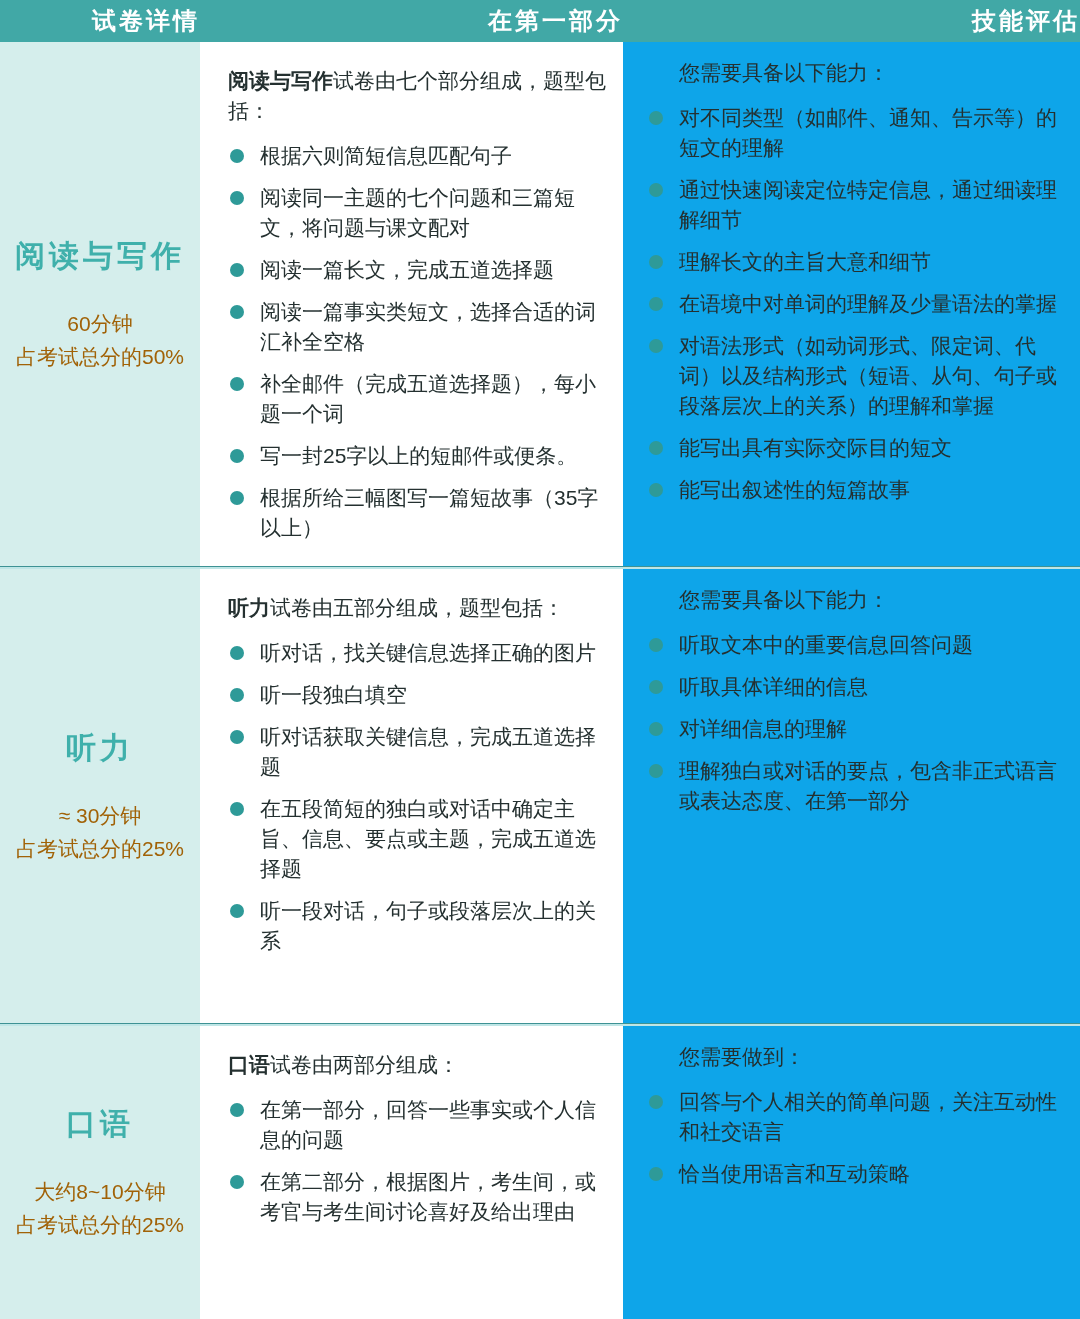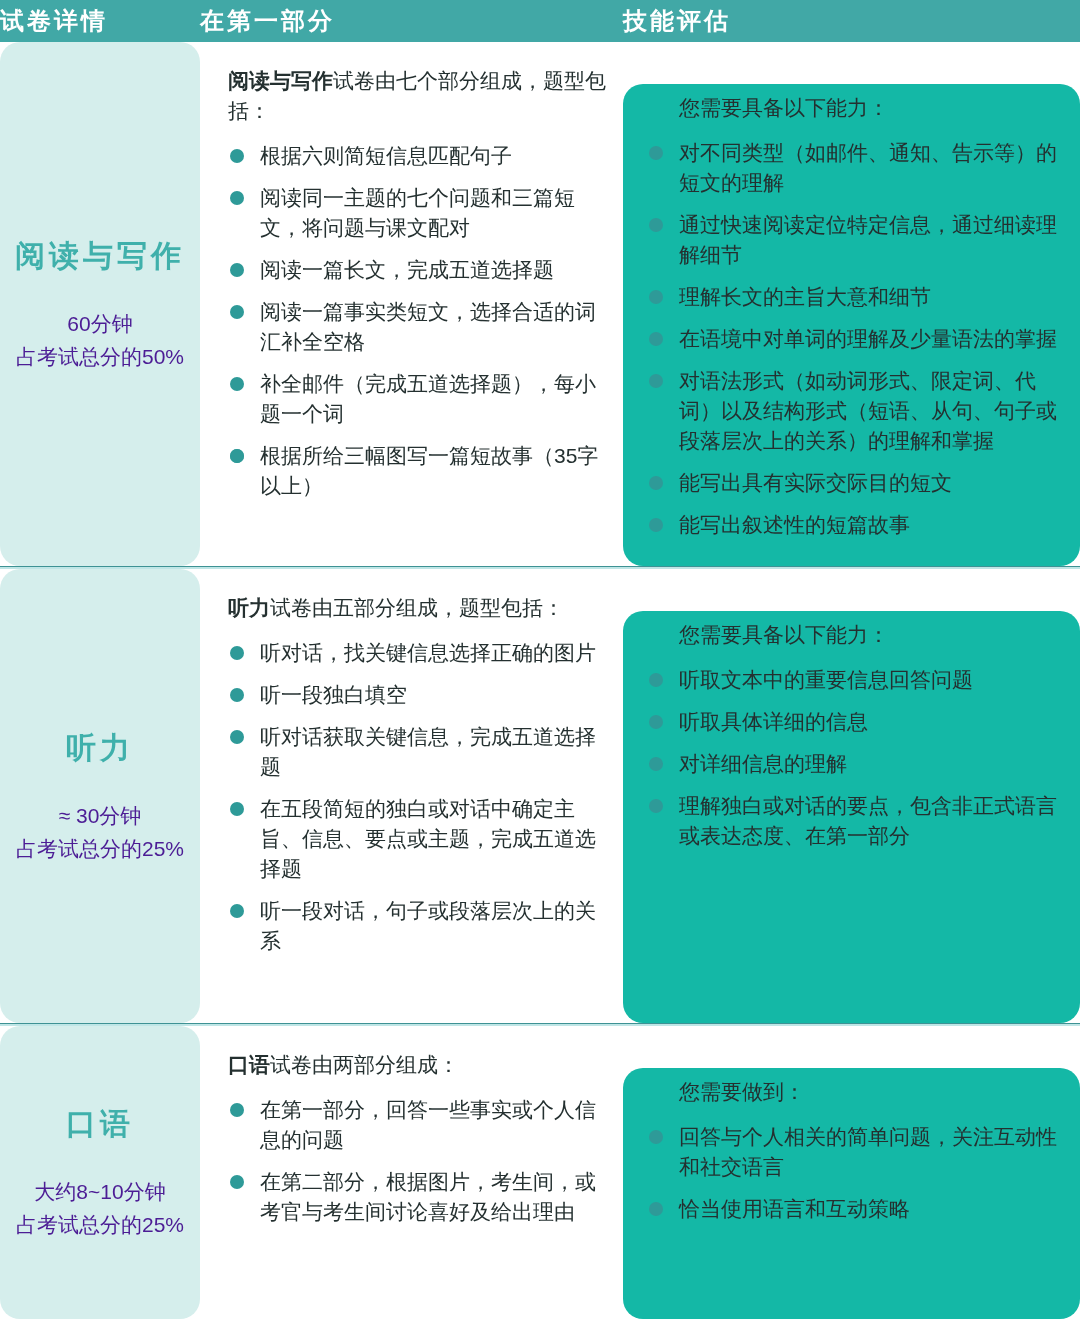"试卷详情" .hcell { justify-content: flex-start -> flex-end }
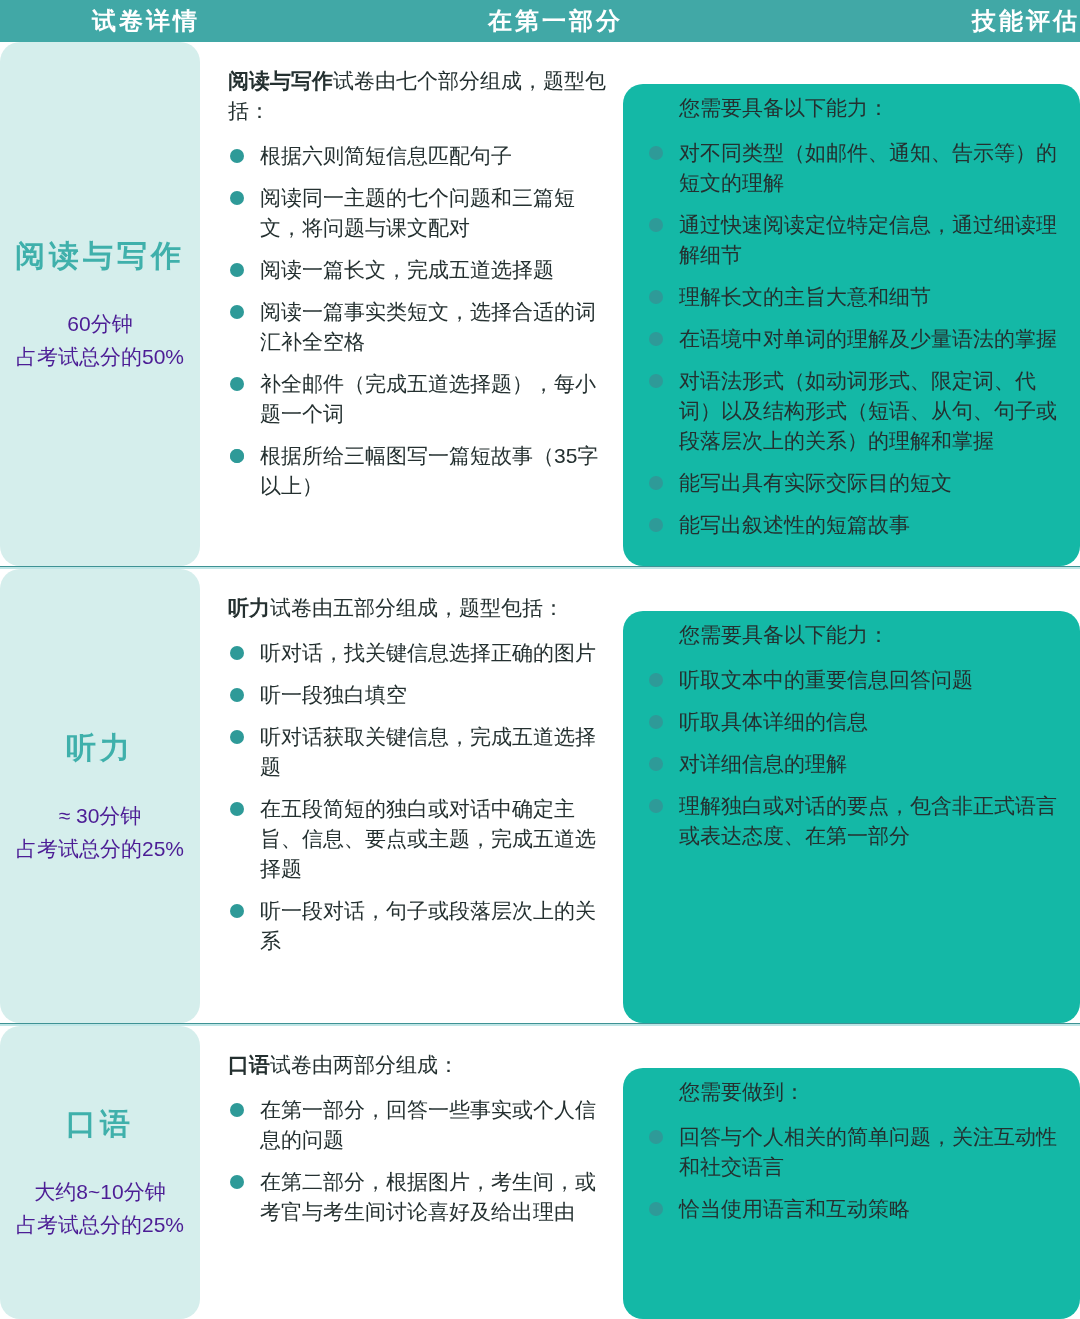"阅读与写作试卷由七个部分组成，题型包括：" .cell { border-radius: 20px -> none }
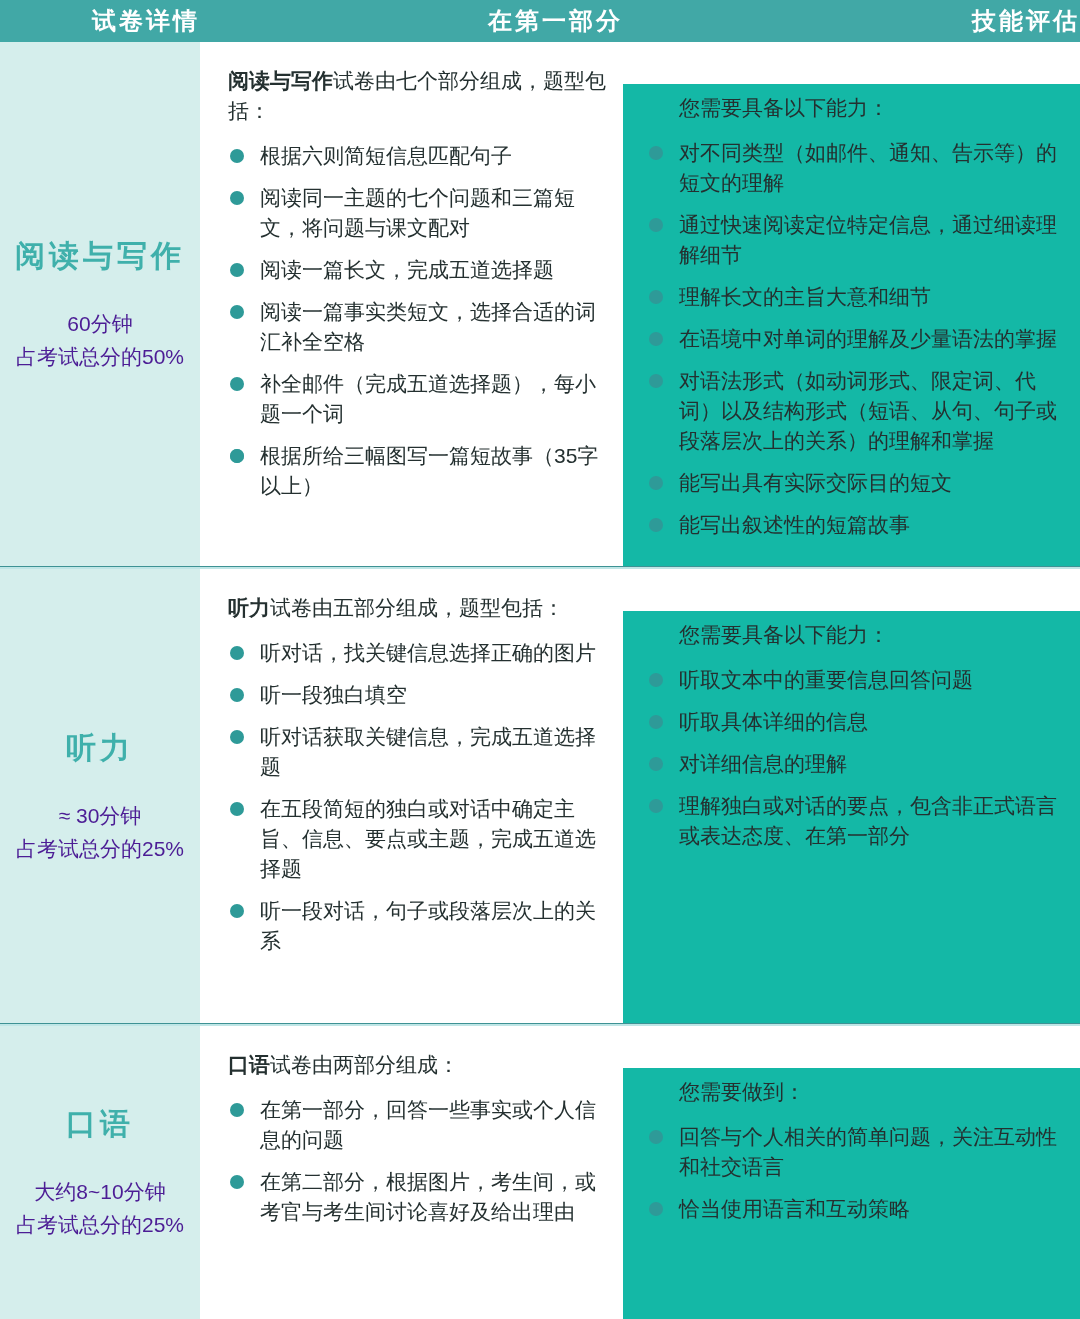"您需要具备以下能力：" .rightcol { background: #14b8a6 -> #0ea5e9; margin-top: 42px -> none; padding: 9px 14px 0 24px -> 16px 14px 0 24px }
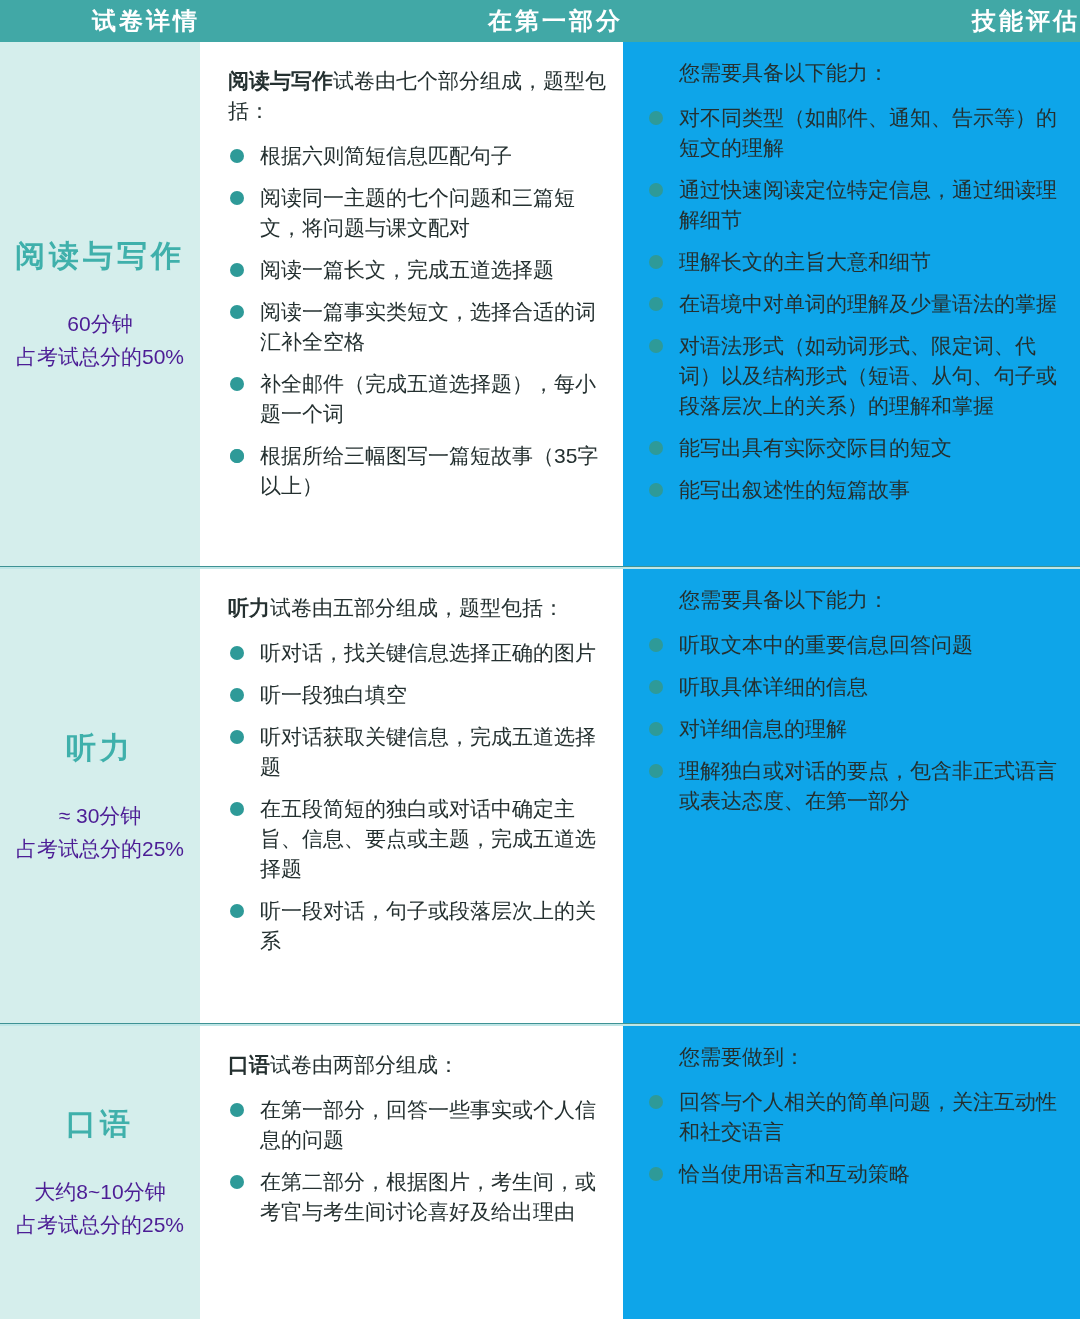"60分钟" .sec-meta { color: #4c1d95 -> #a16207 }
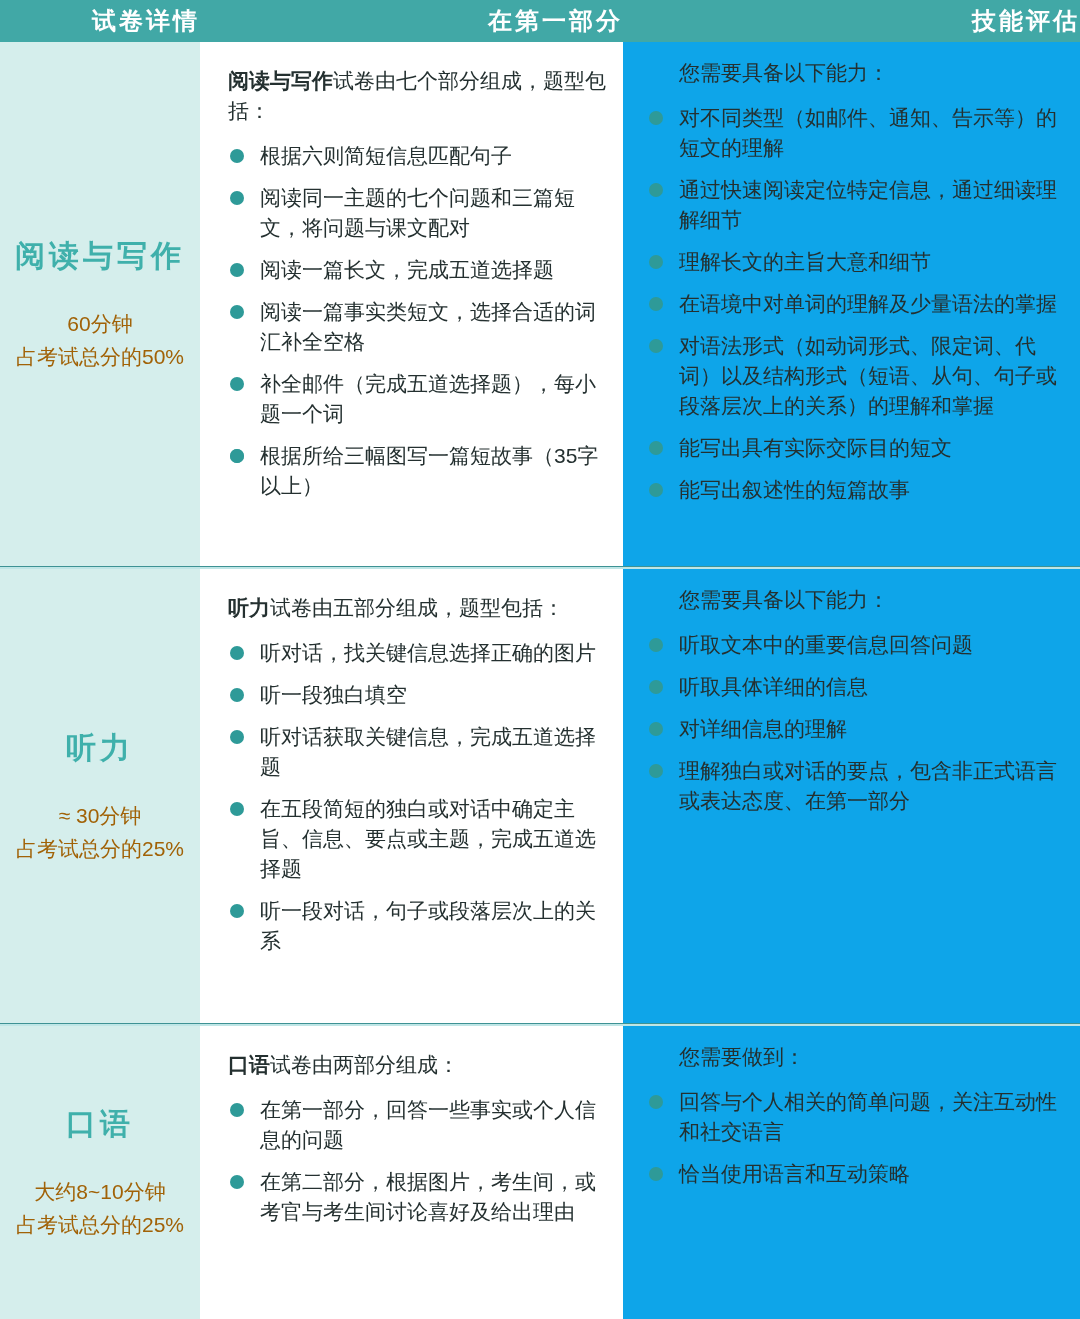"写一封25字以上的短邮件或便条。" span { html: none -> <span>写一封25字以上的短邮件或便条。</span> }
